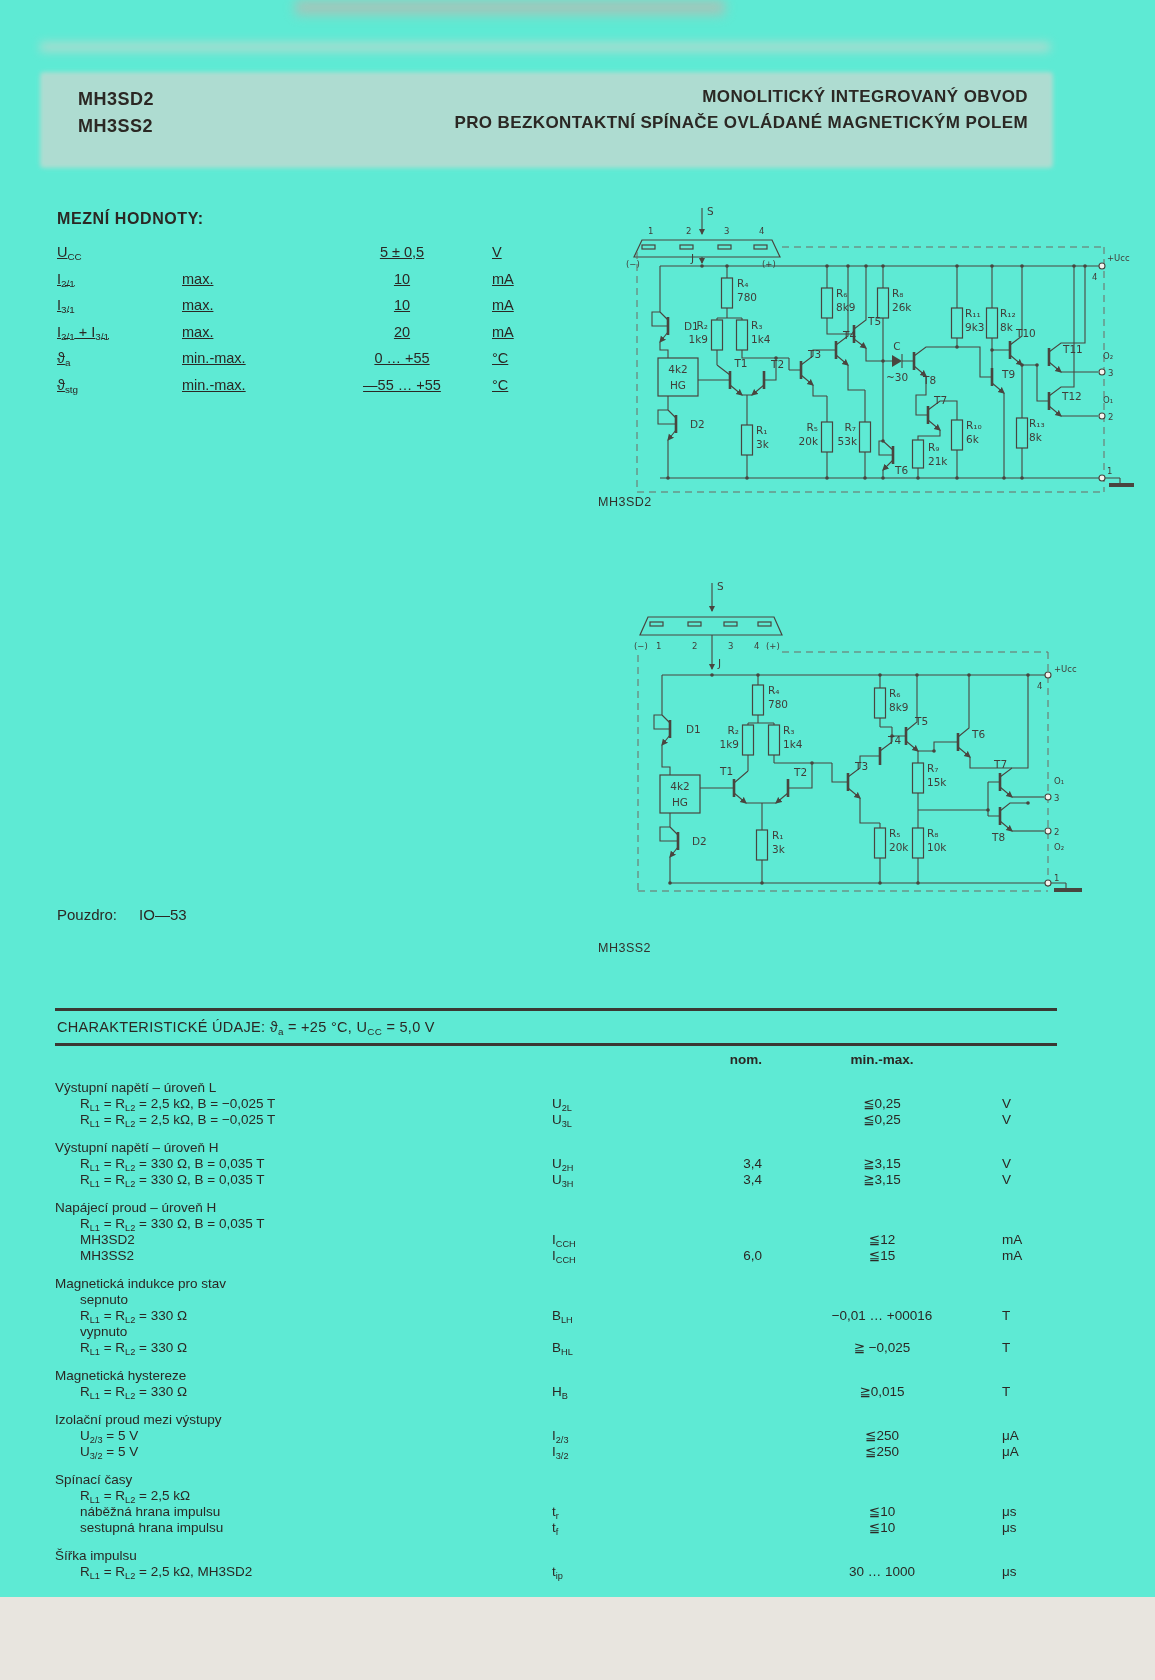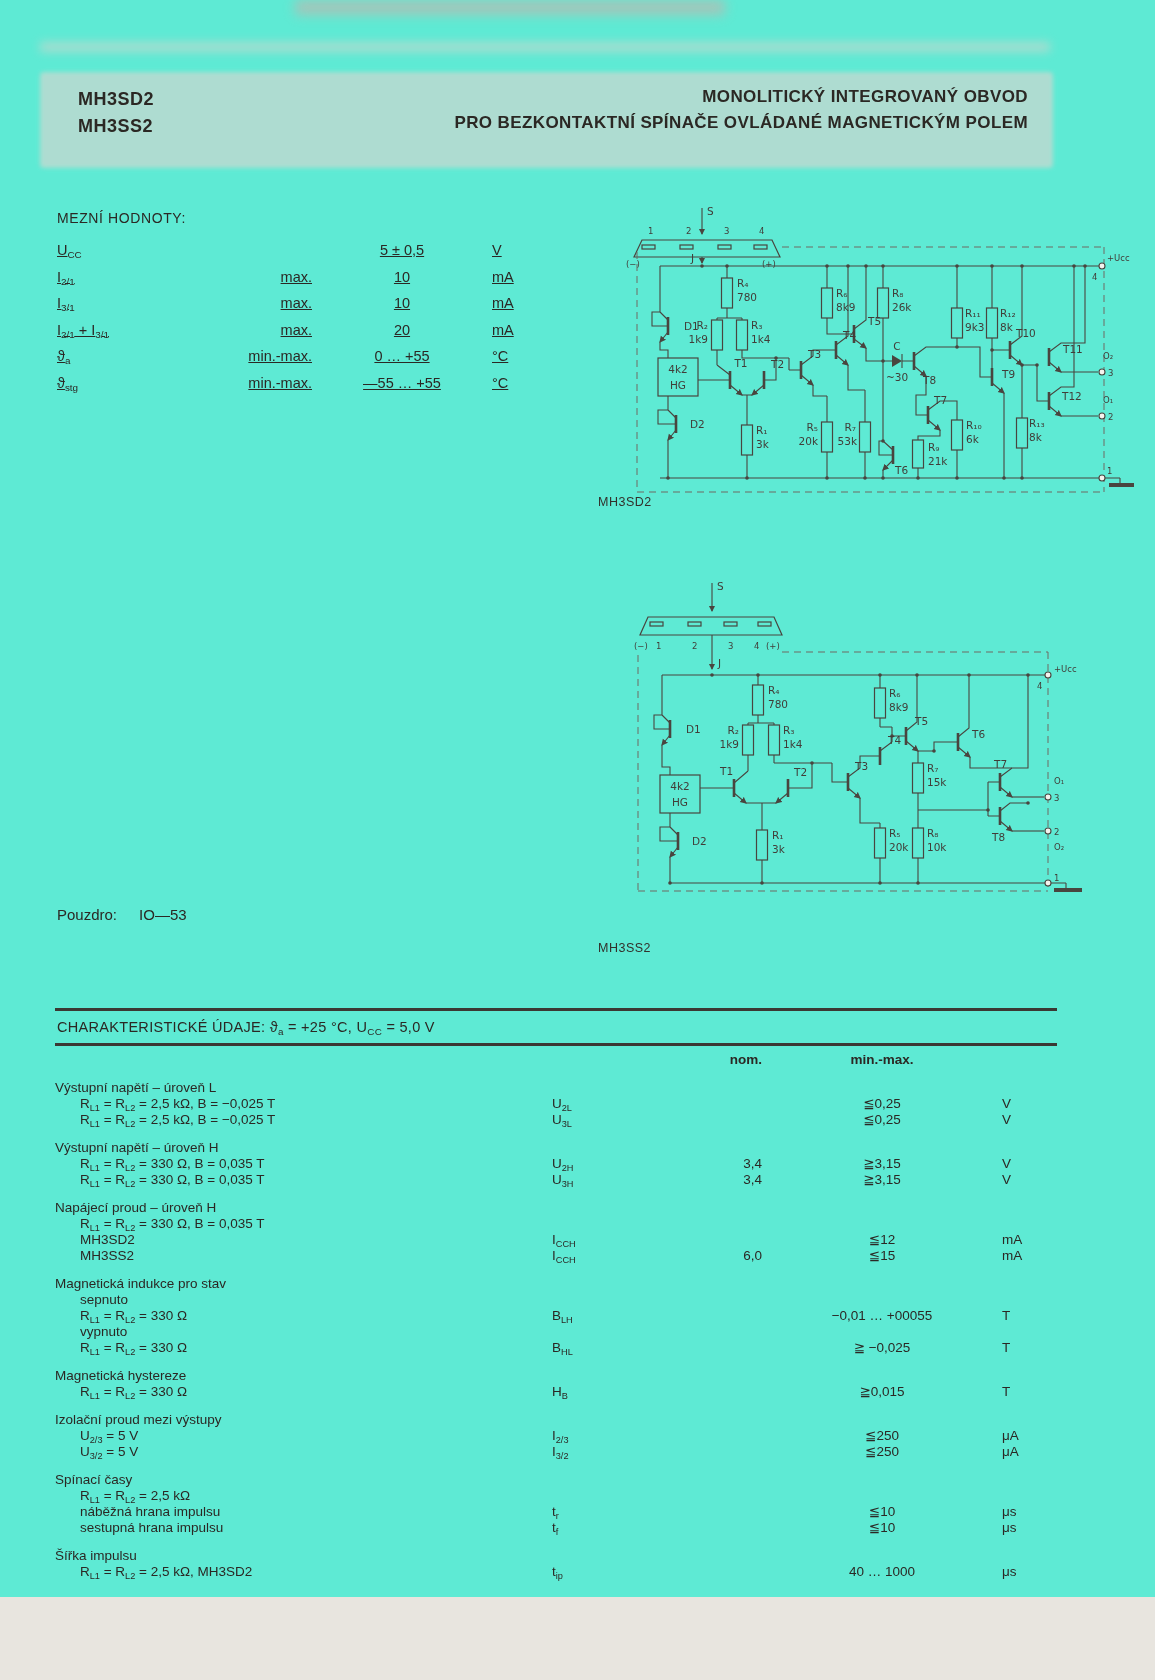"MEZNÍ HODNOTY:" .limits h2 { font-size: 14px -> 16px; font-weight: normal -> bold }
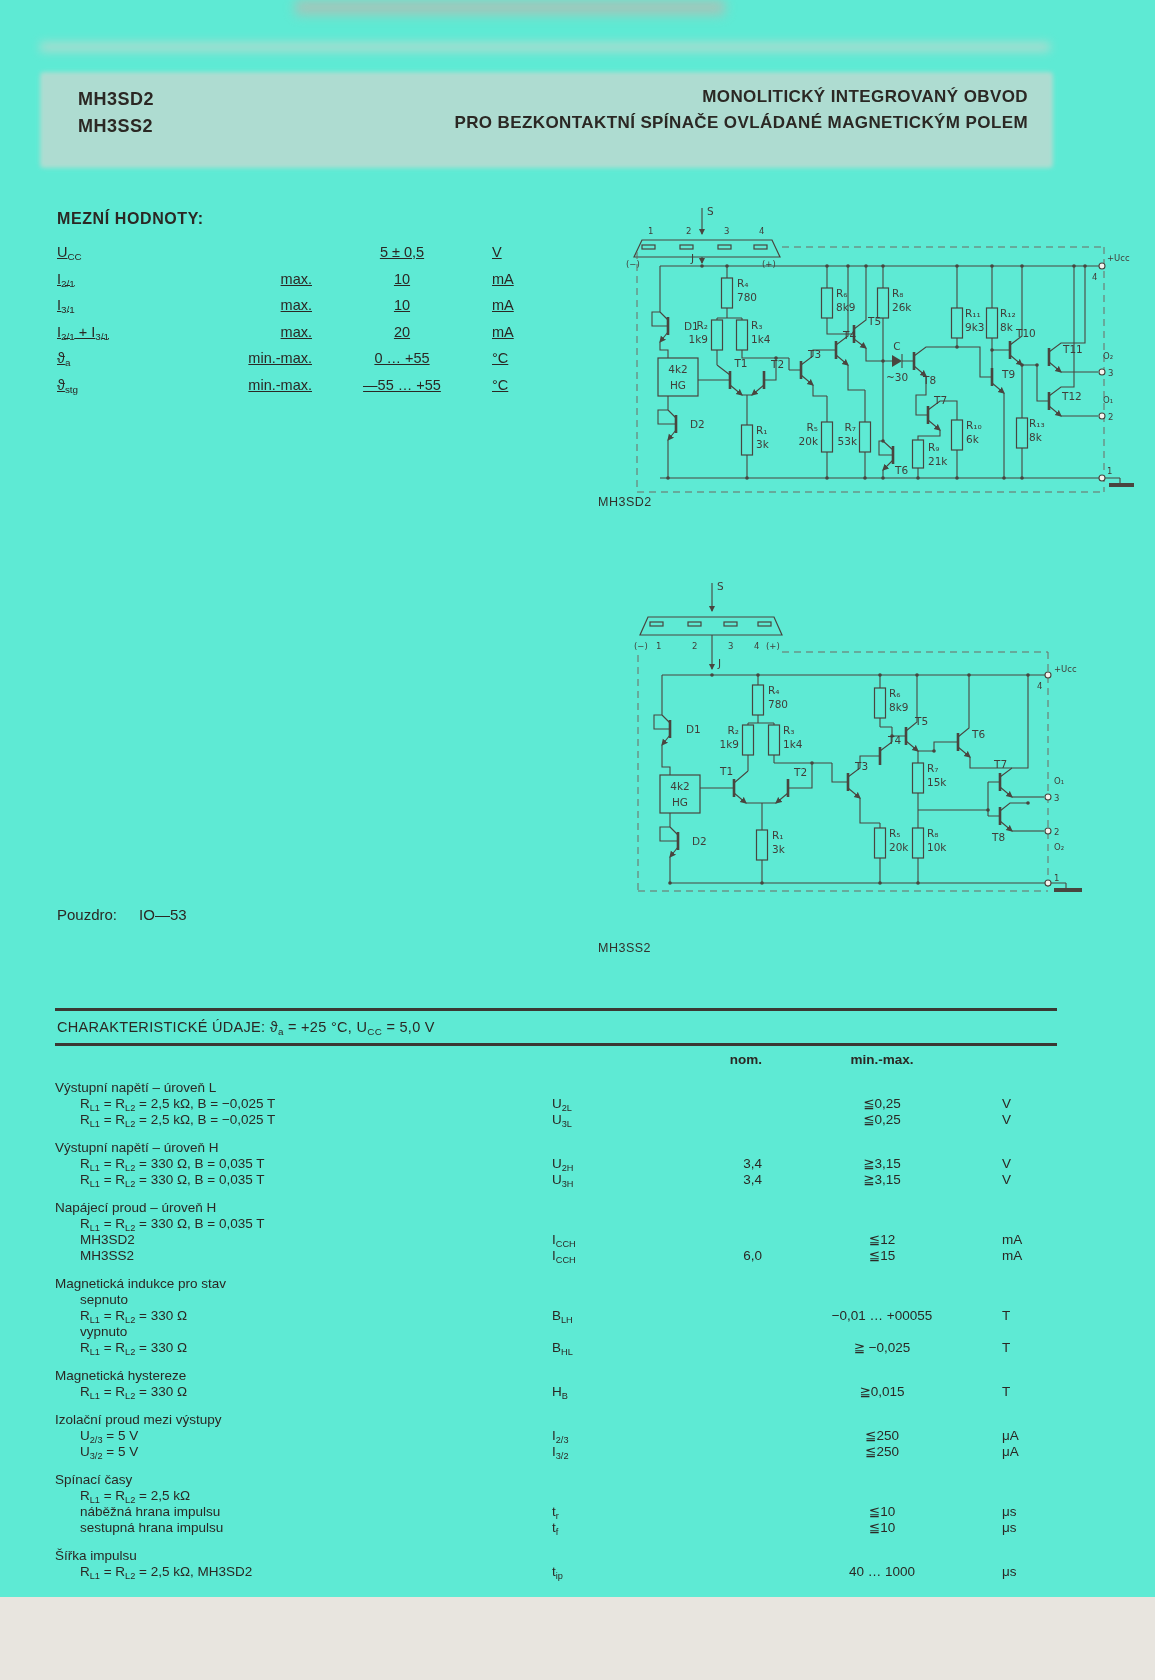"max." .lrow .c { text-align: right -> left }
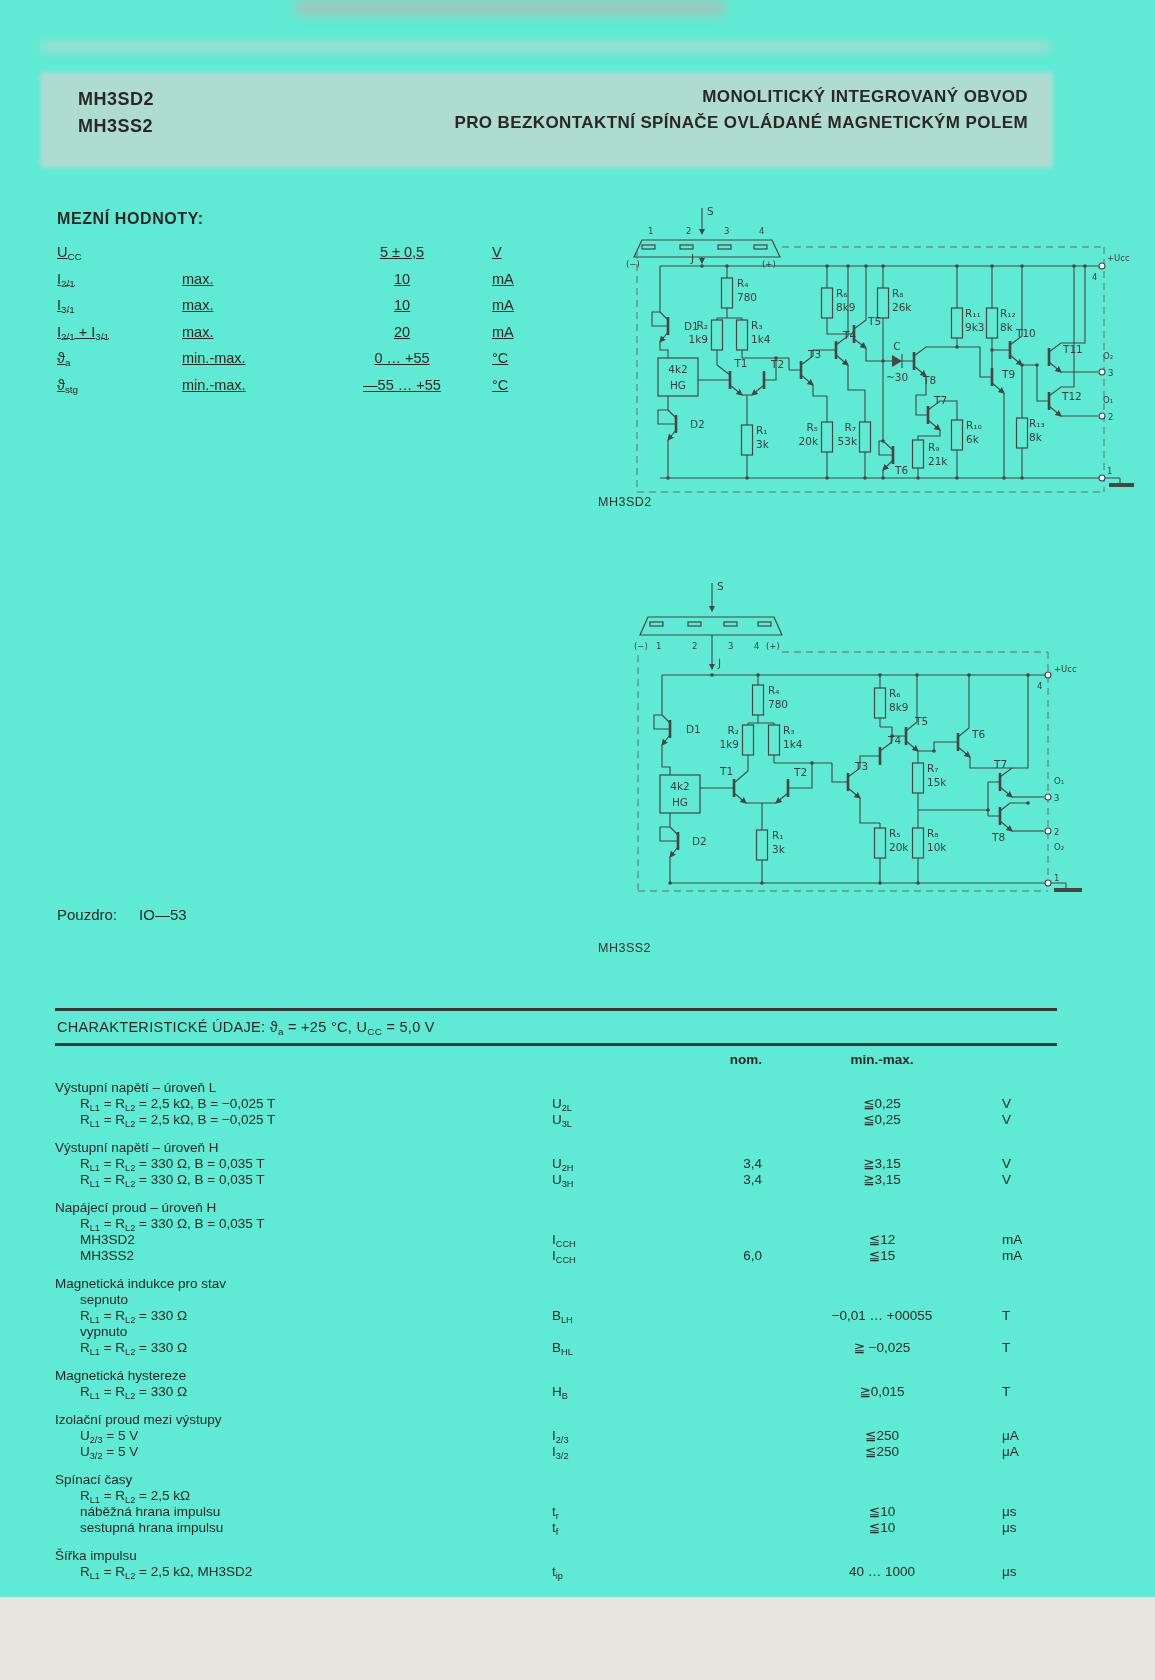"−0,01 … +00055" span.mm { text: +00055 -> +00016 }
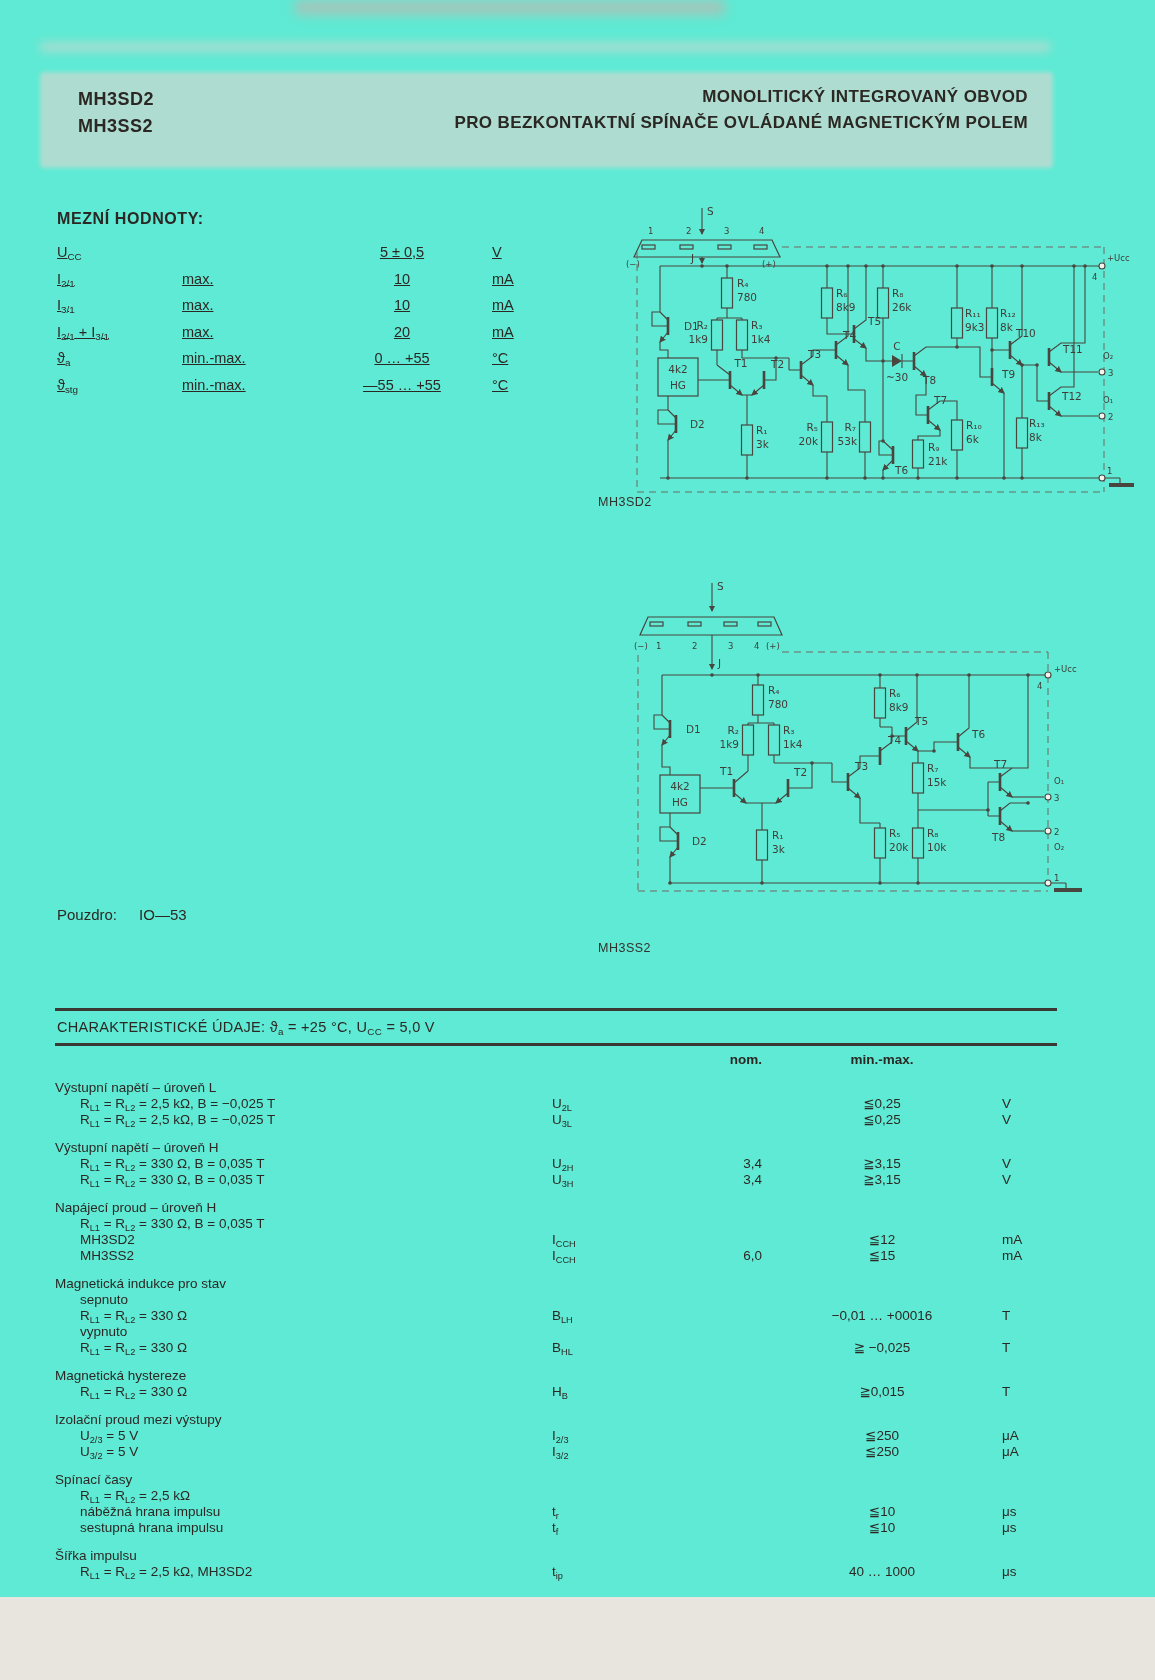"40 … 1000" span.mm { text: 40 -> 30 }
